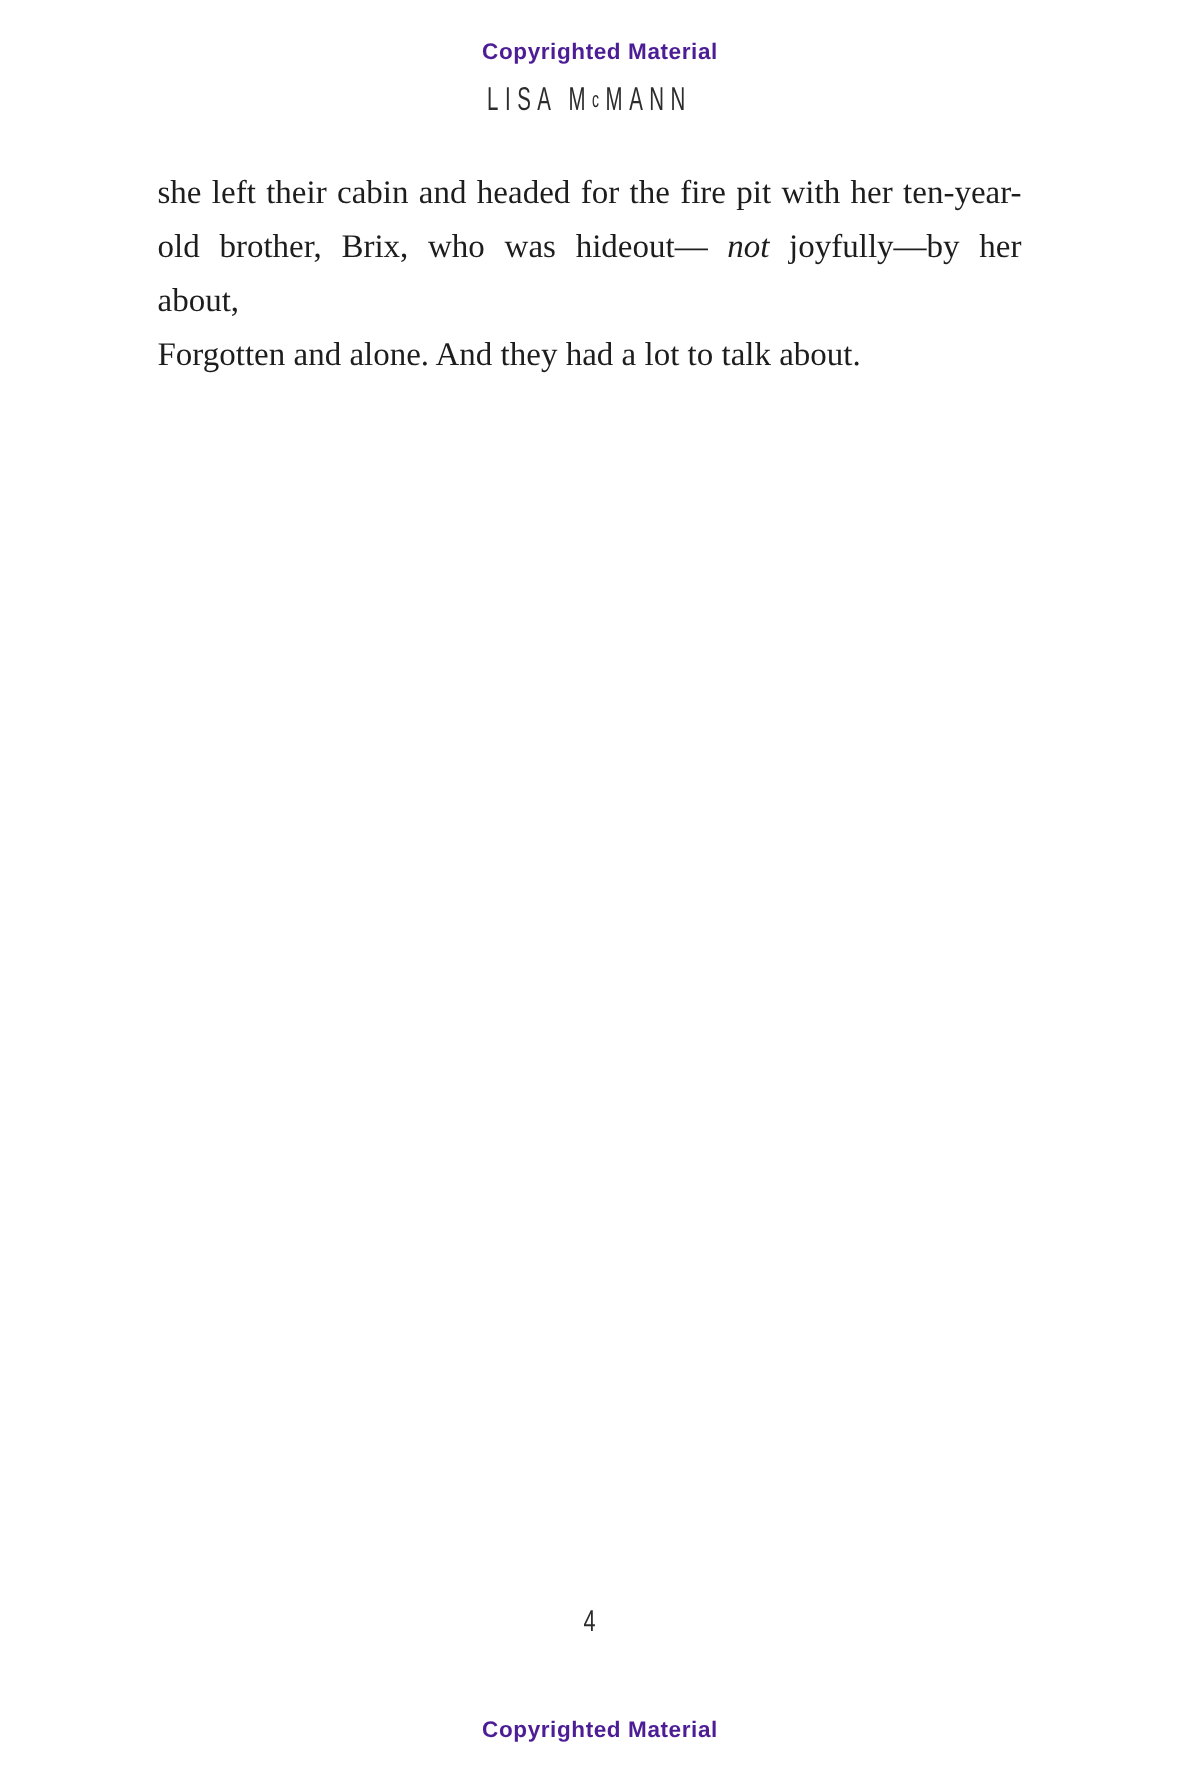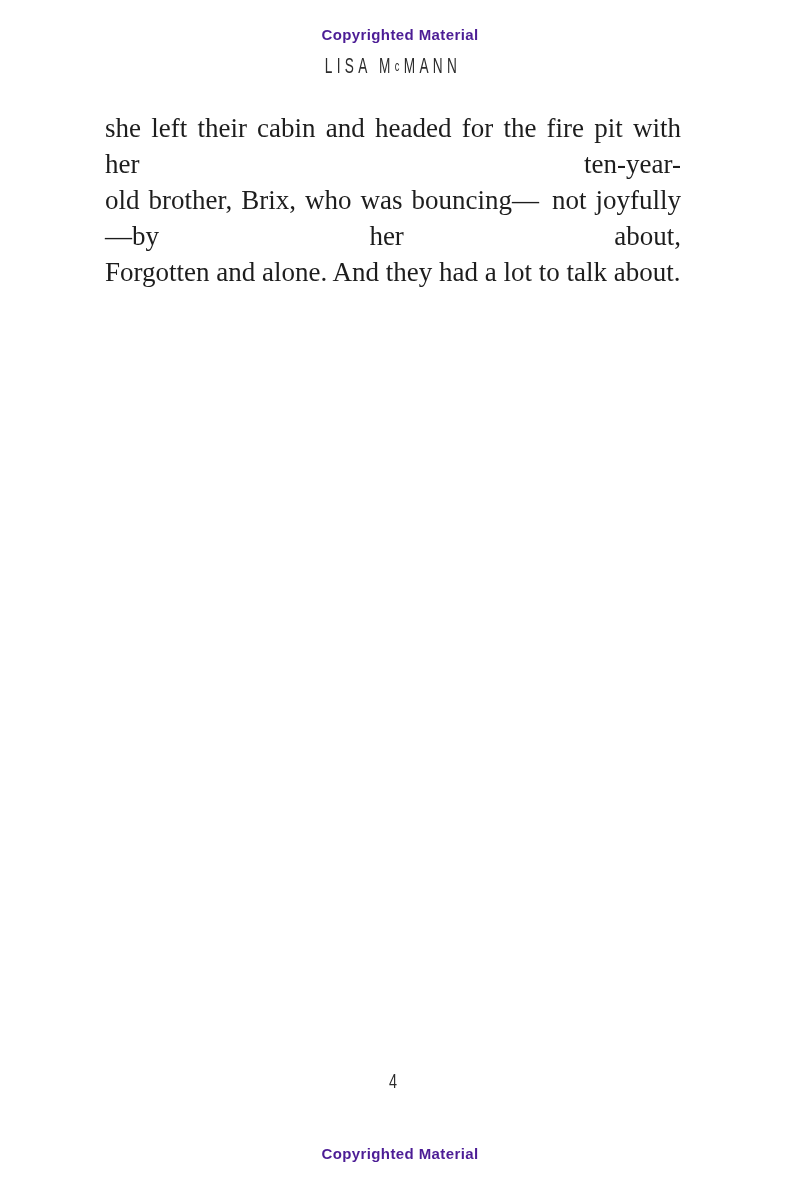"she left their cabin and" .body-text { font-size: 27px -> 22px }
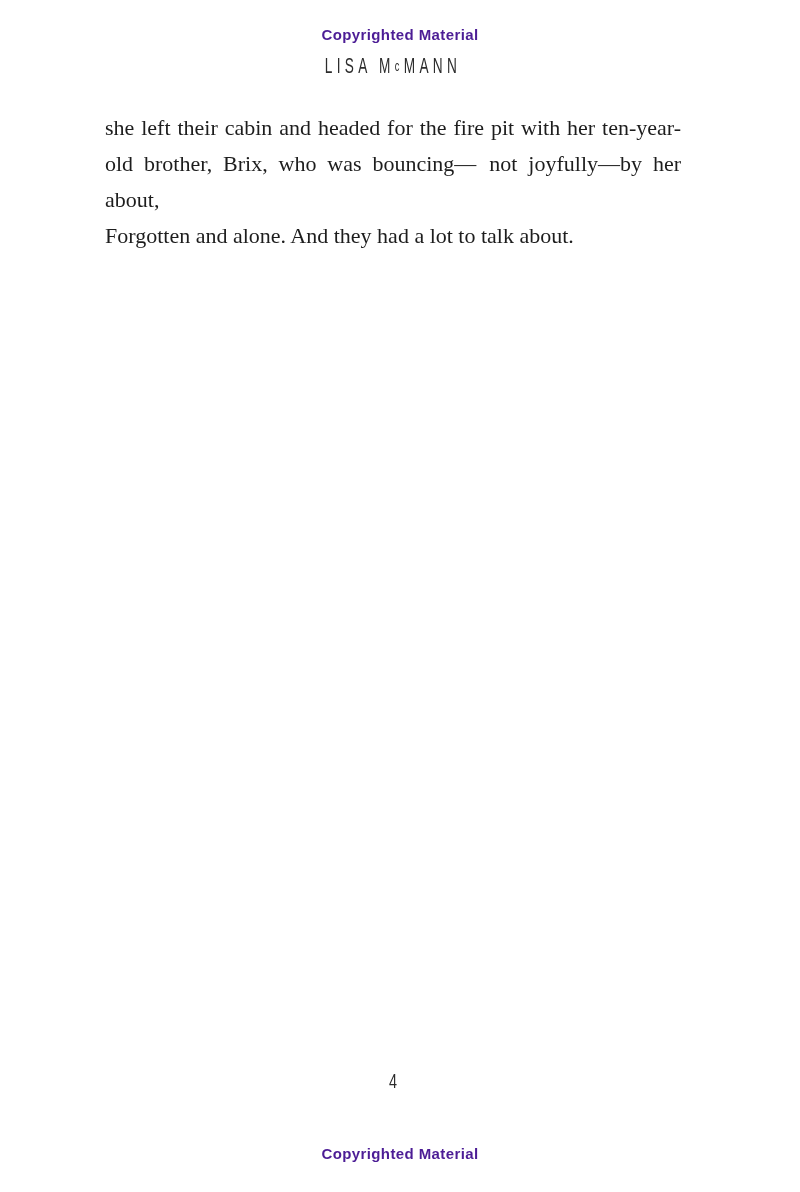"old brother, Brix, who was" span { text: bouncing -> hideout }
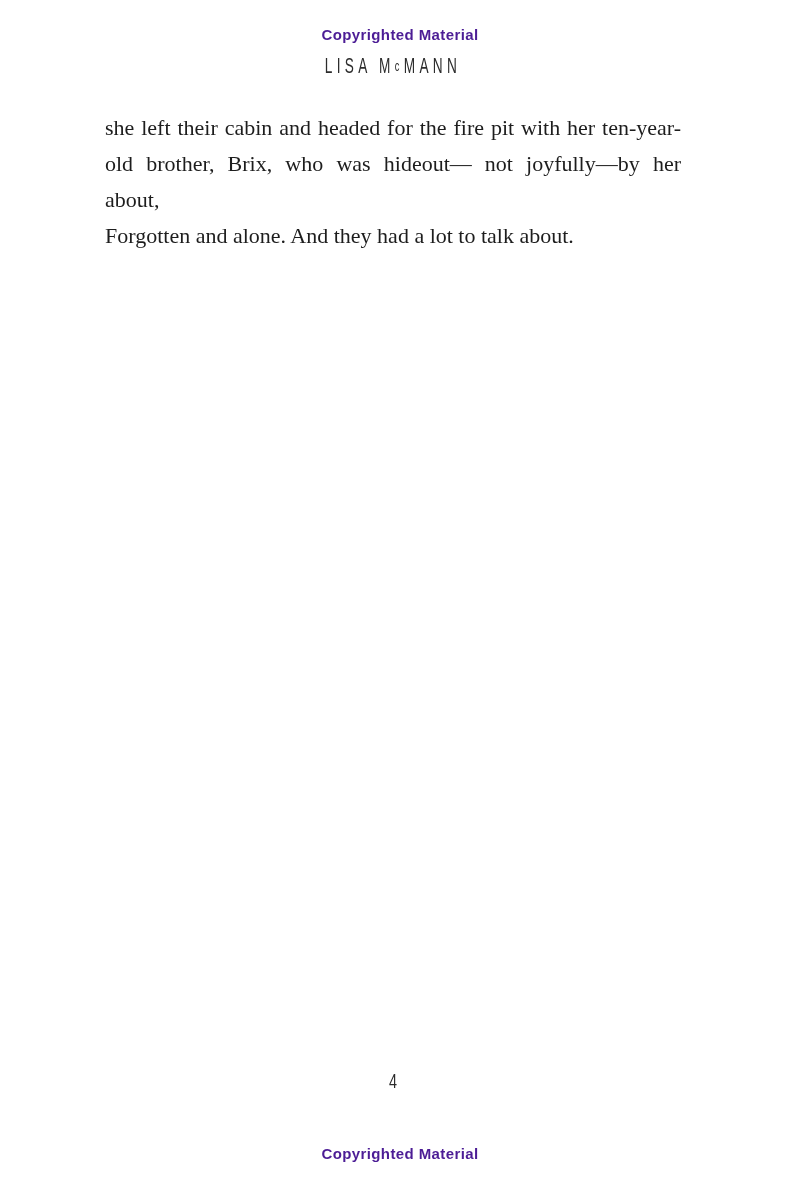"not" .body-text .italic { font-style: none -> italic }
